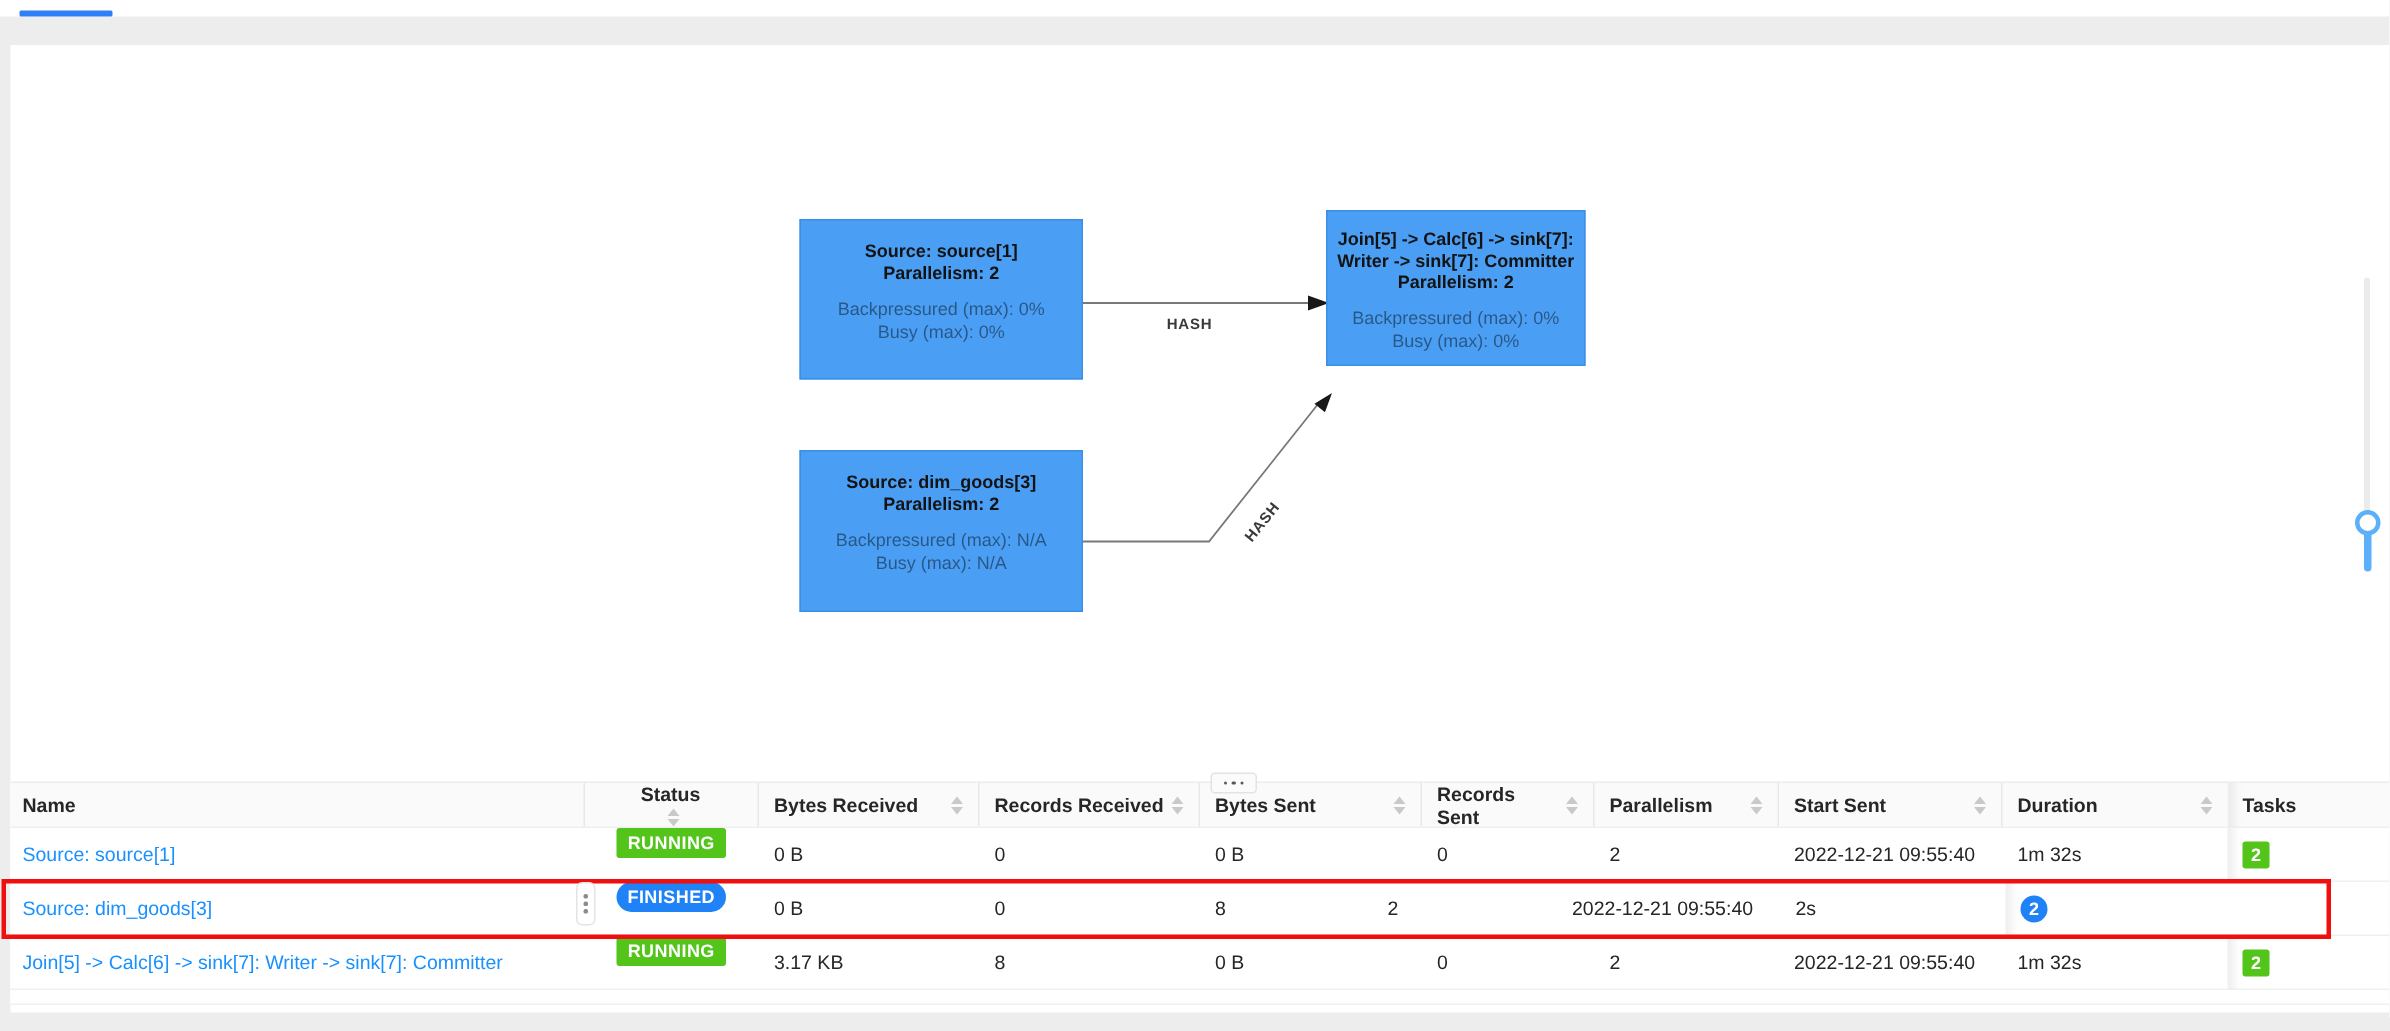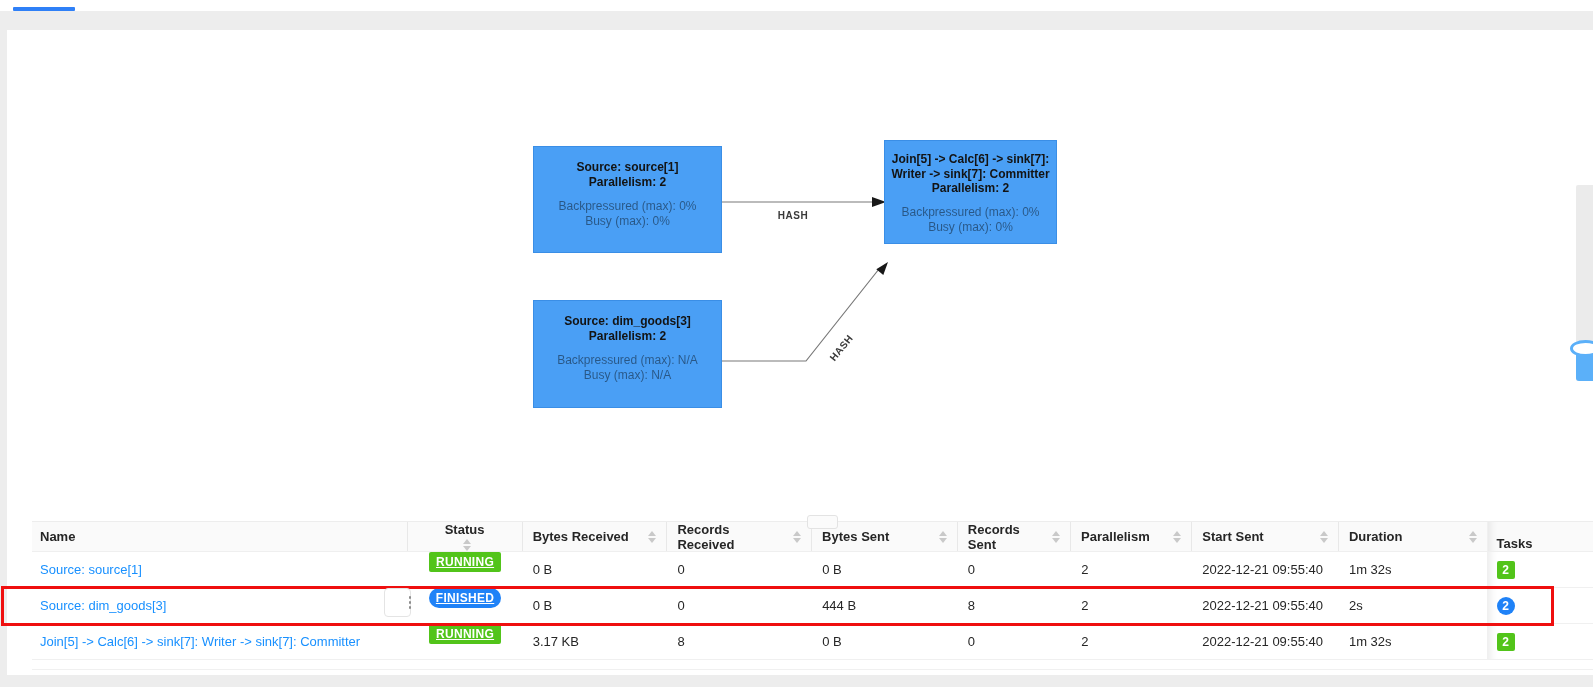"Name" .abs { padding-left: 25px -> none }
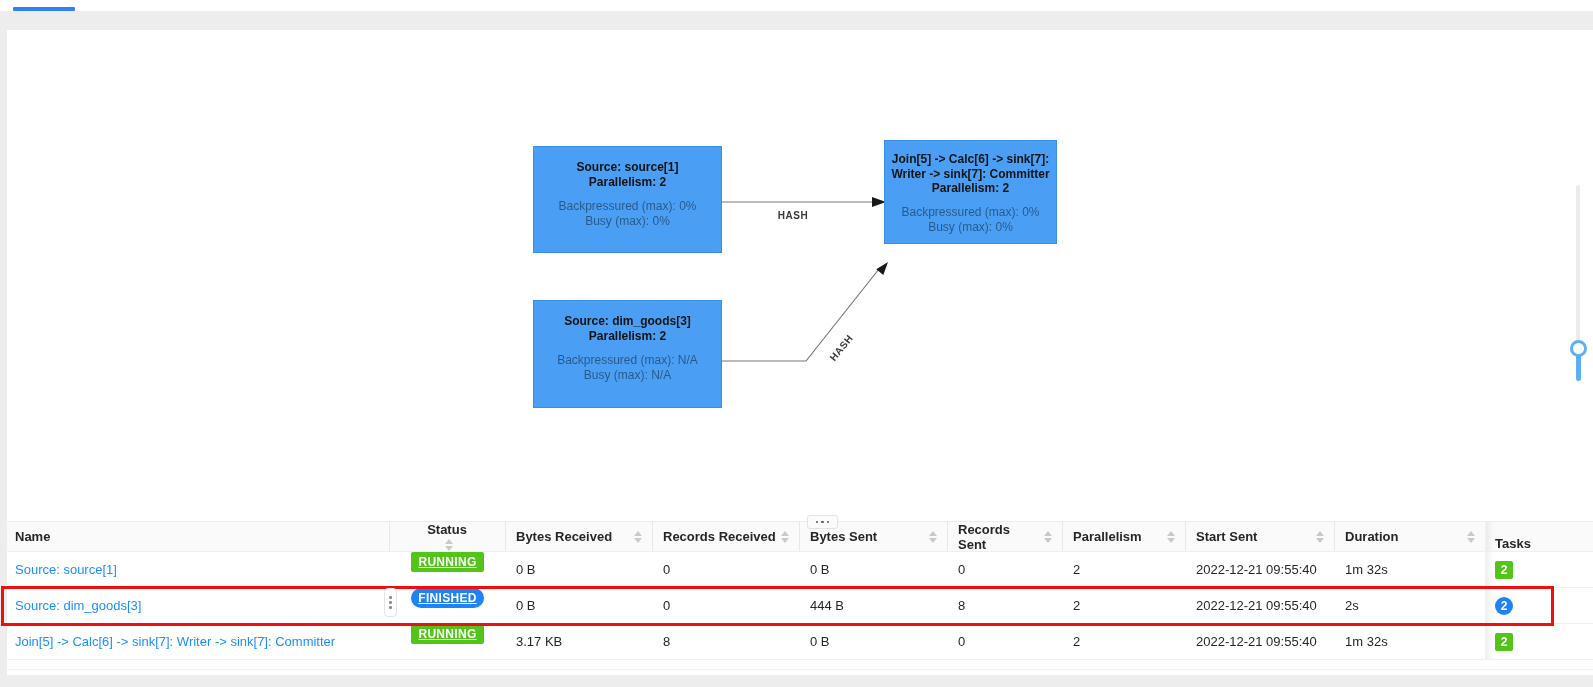"Tasks" .thead .c-tasks { align-items: flex-end -> none }
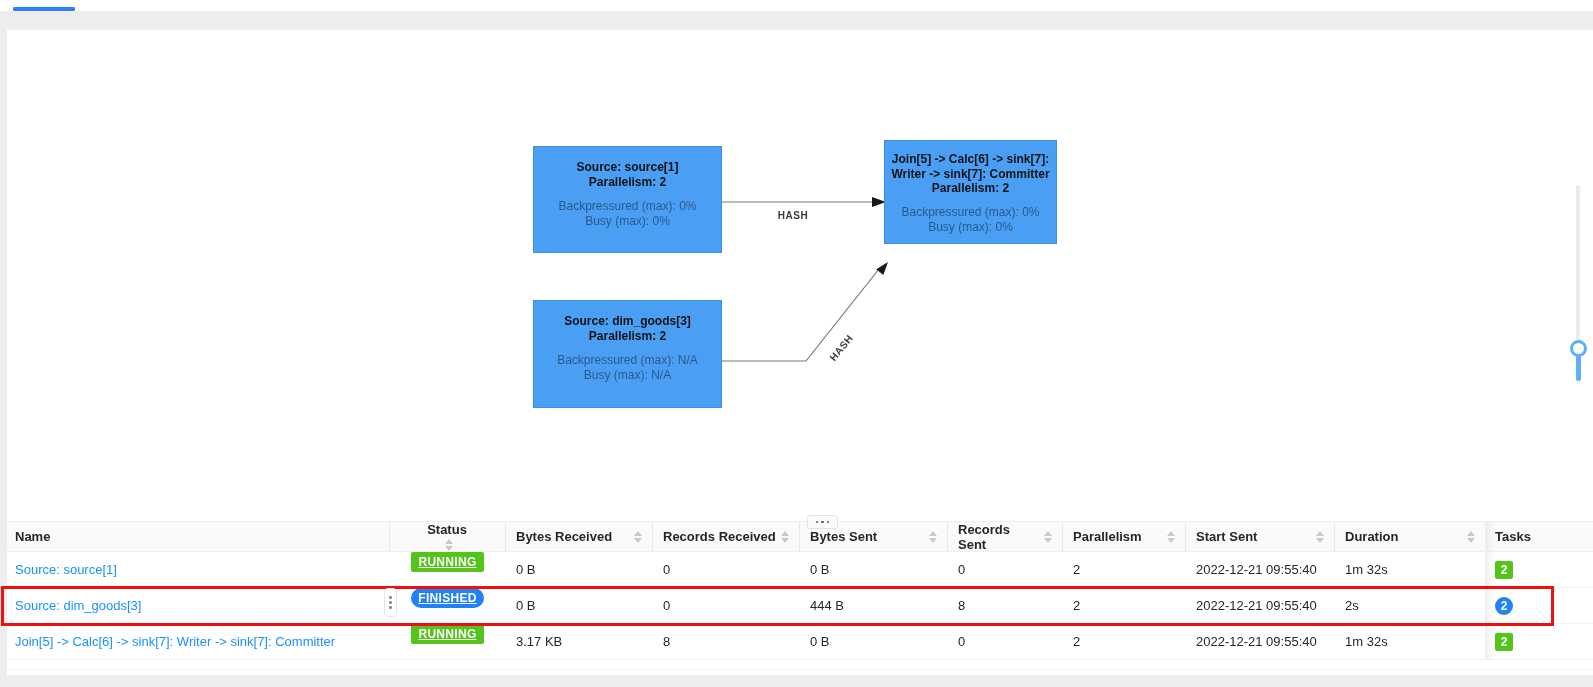"RUNNING" .badge { text-decoration: underline -> none }
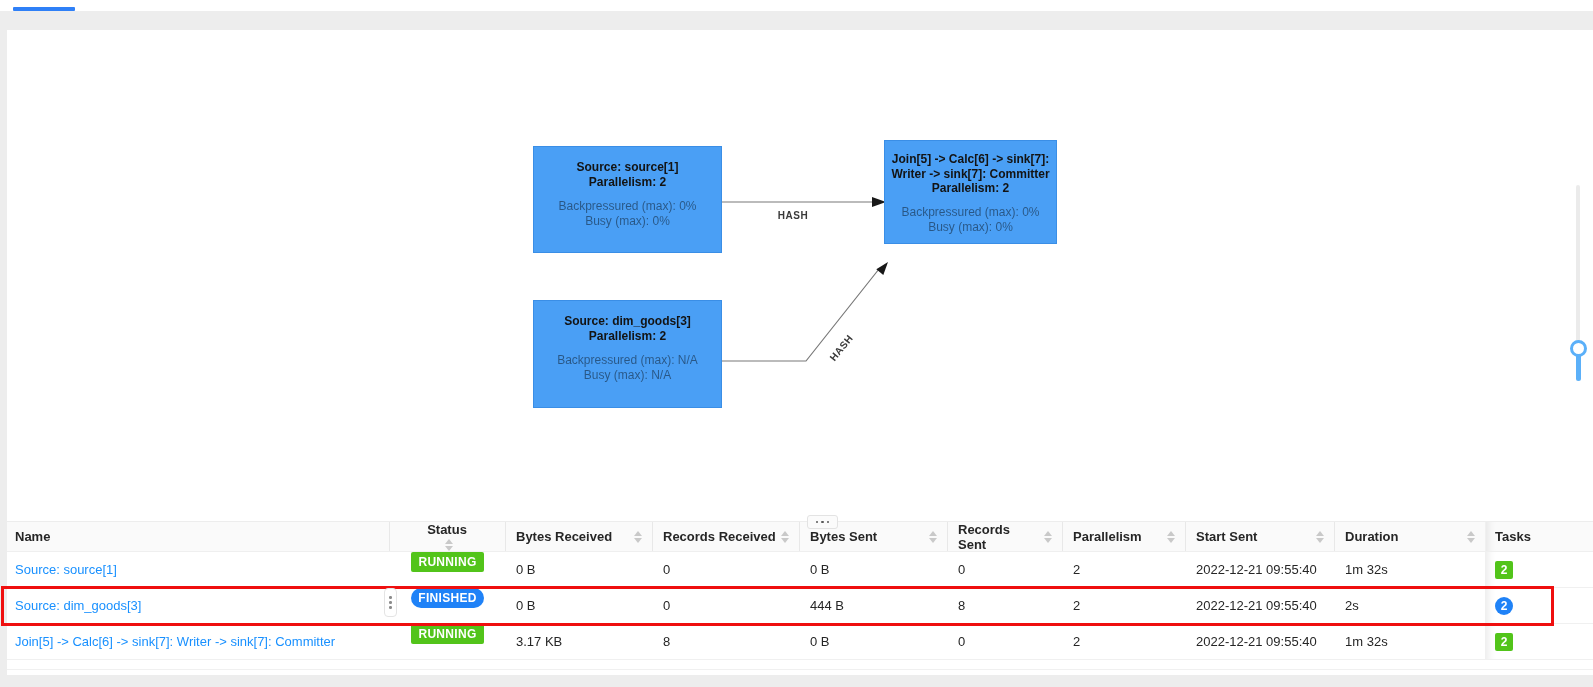"444 B" div.td { html: <div>444 B</div> -> none }
